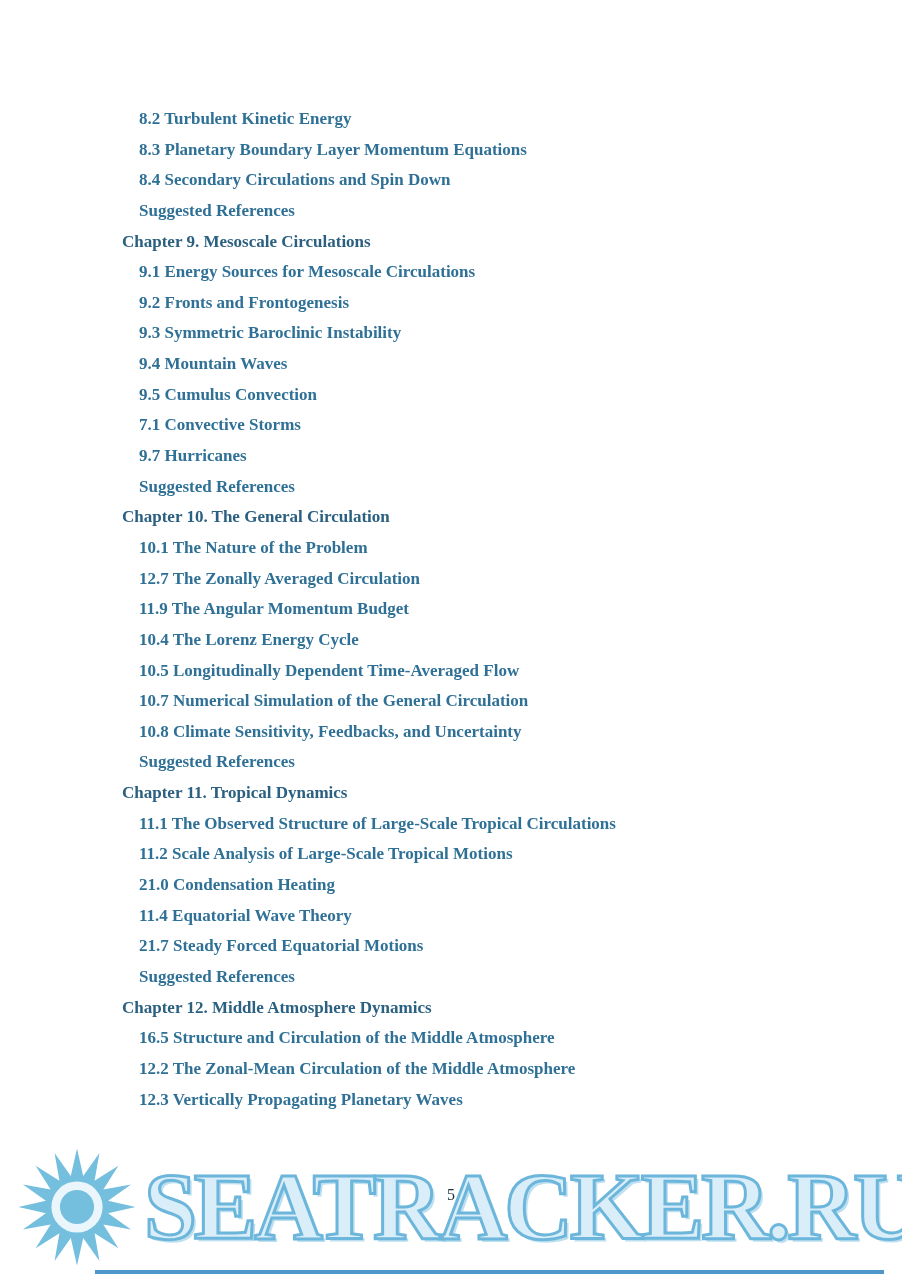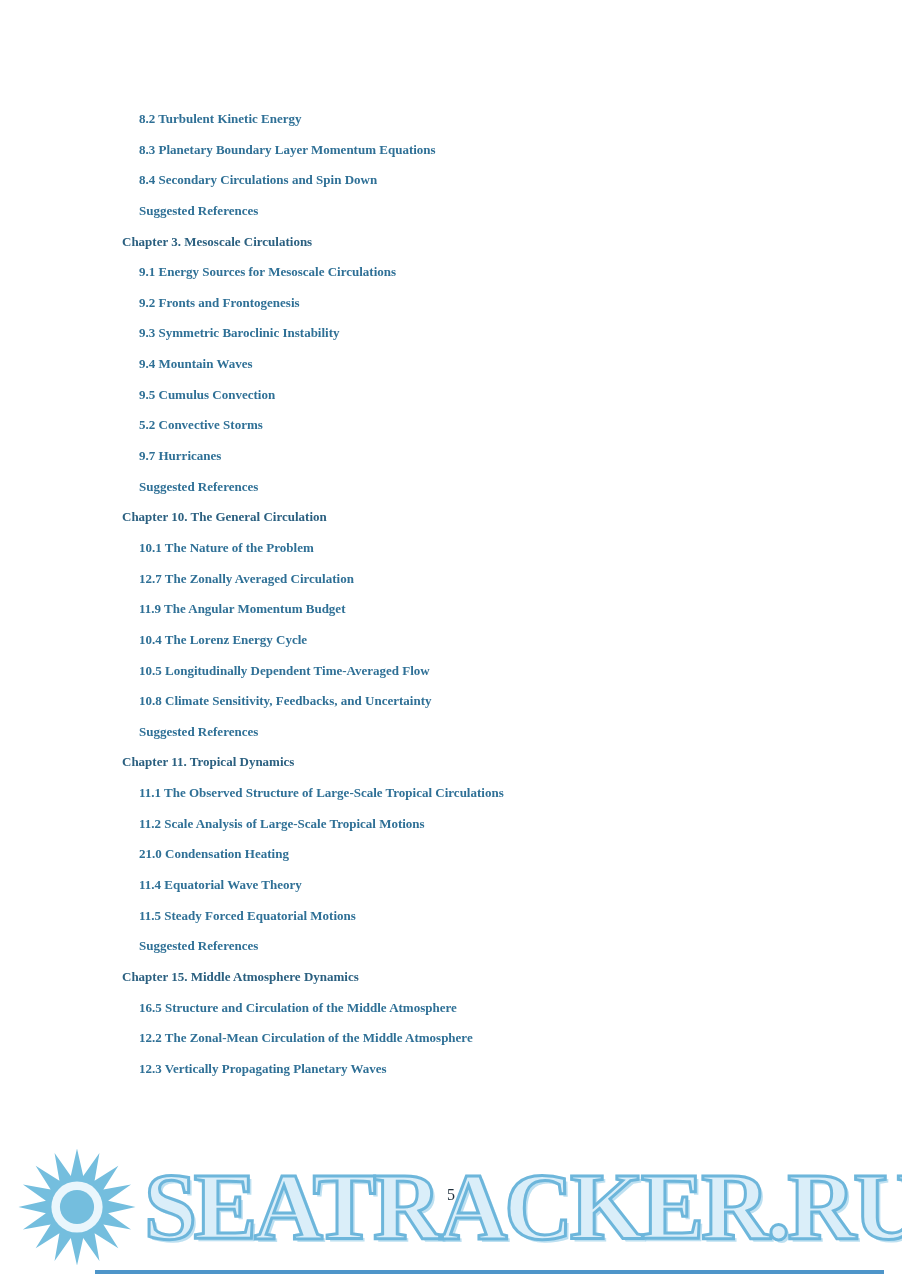"8.2 Turbulent Kinetic Energy" .toc-entry { font-size: 13px -> 17px }
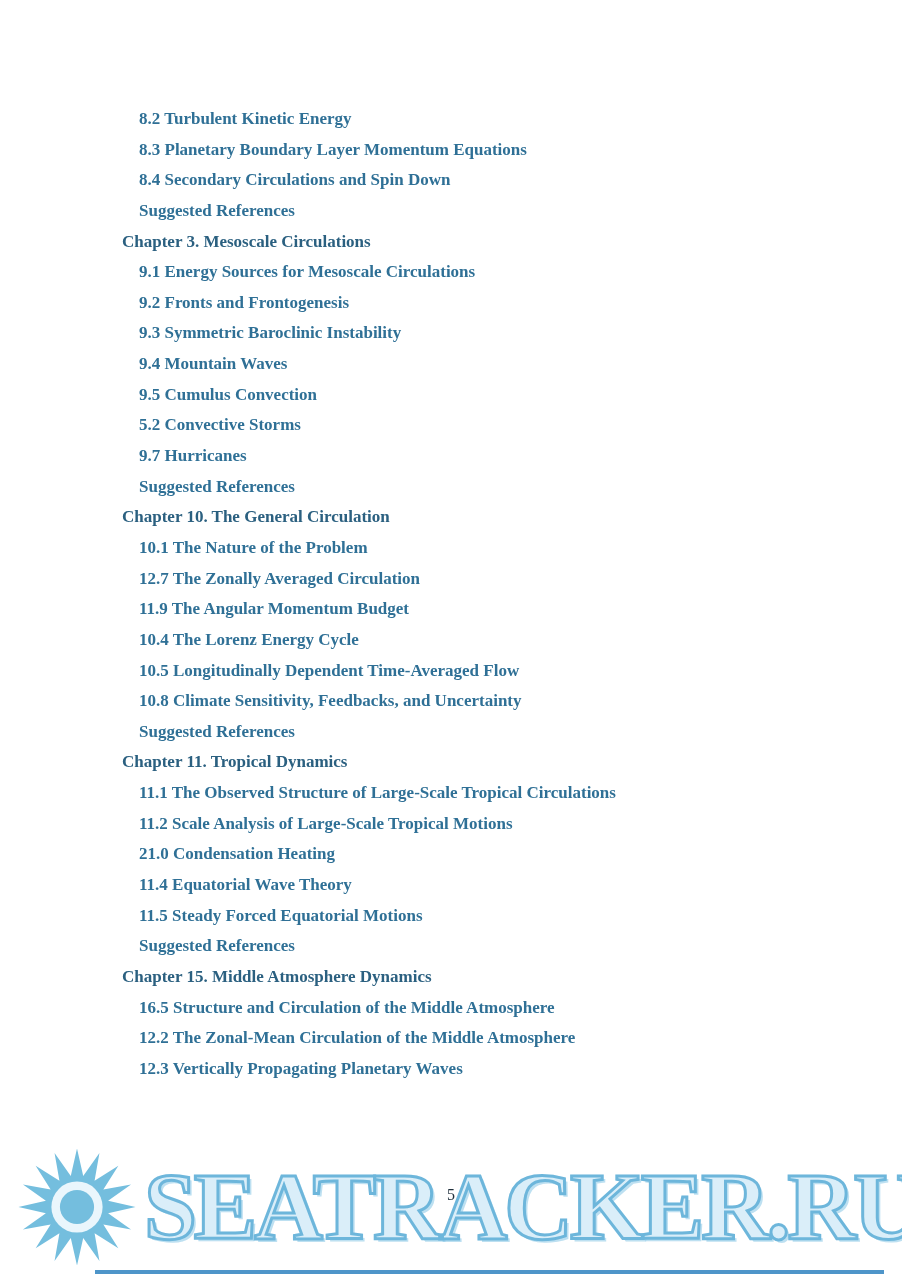"Chapter 3. Mesoscale Circulations" div.toc-entry { text: 3 -> 9 }
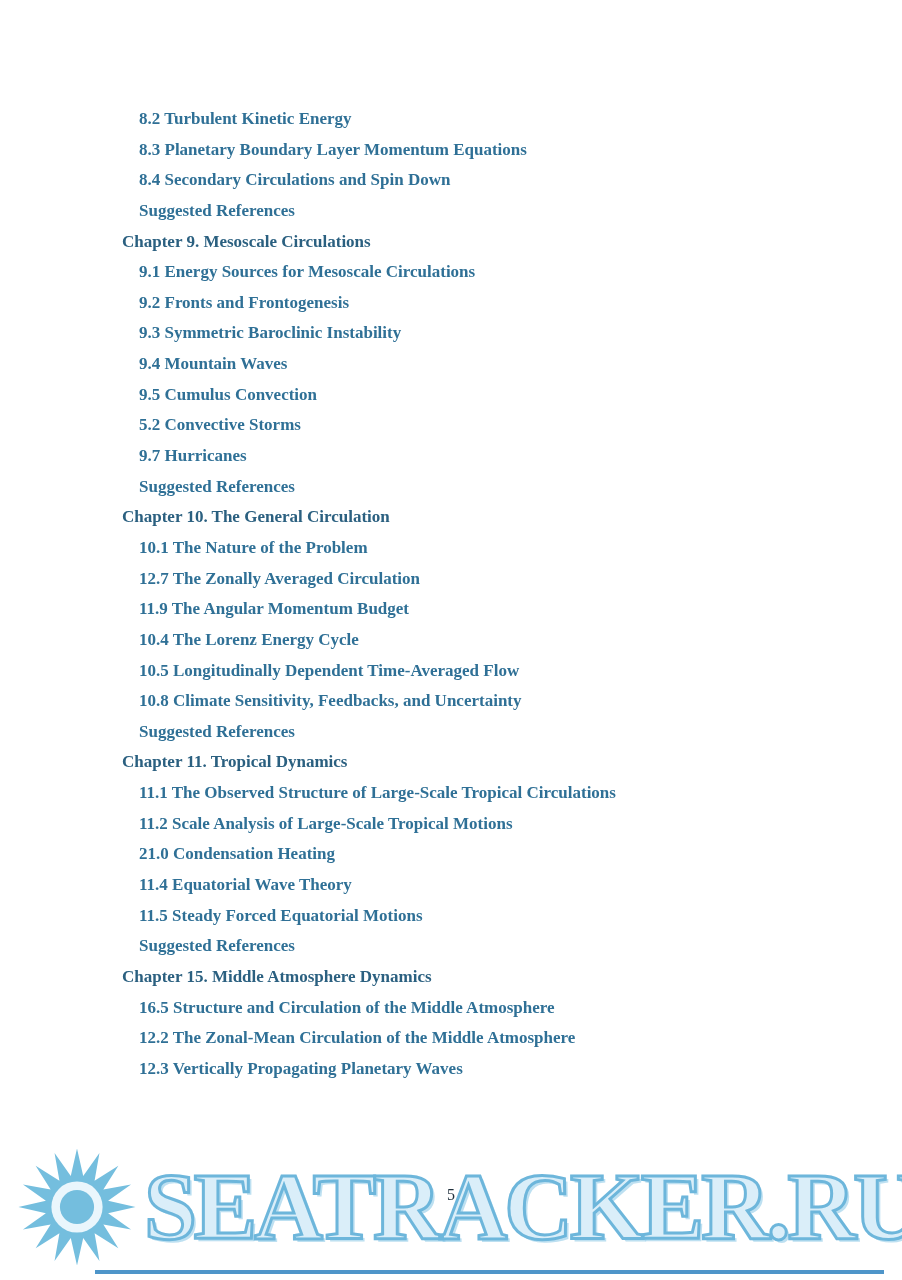"5.2 Convective Storms" div.toc-entry { text: 5.2 -> 7.1 }
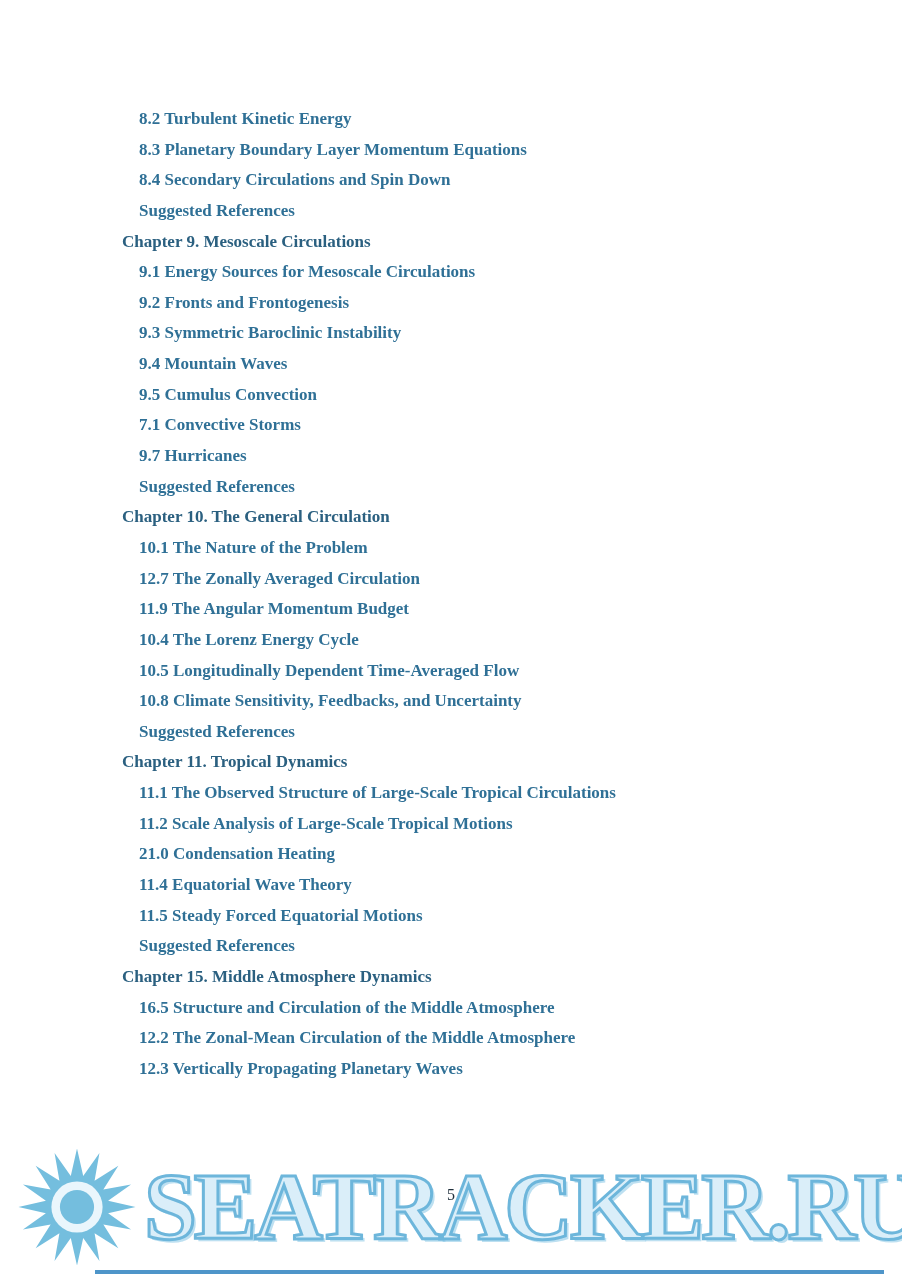"10.7 Numerical Simulation of the" div.toc-entry { html: none -> <div>10.7 Numerical Simulation of the General Circulation</div> }
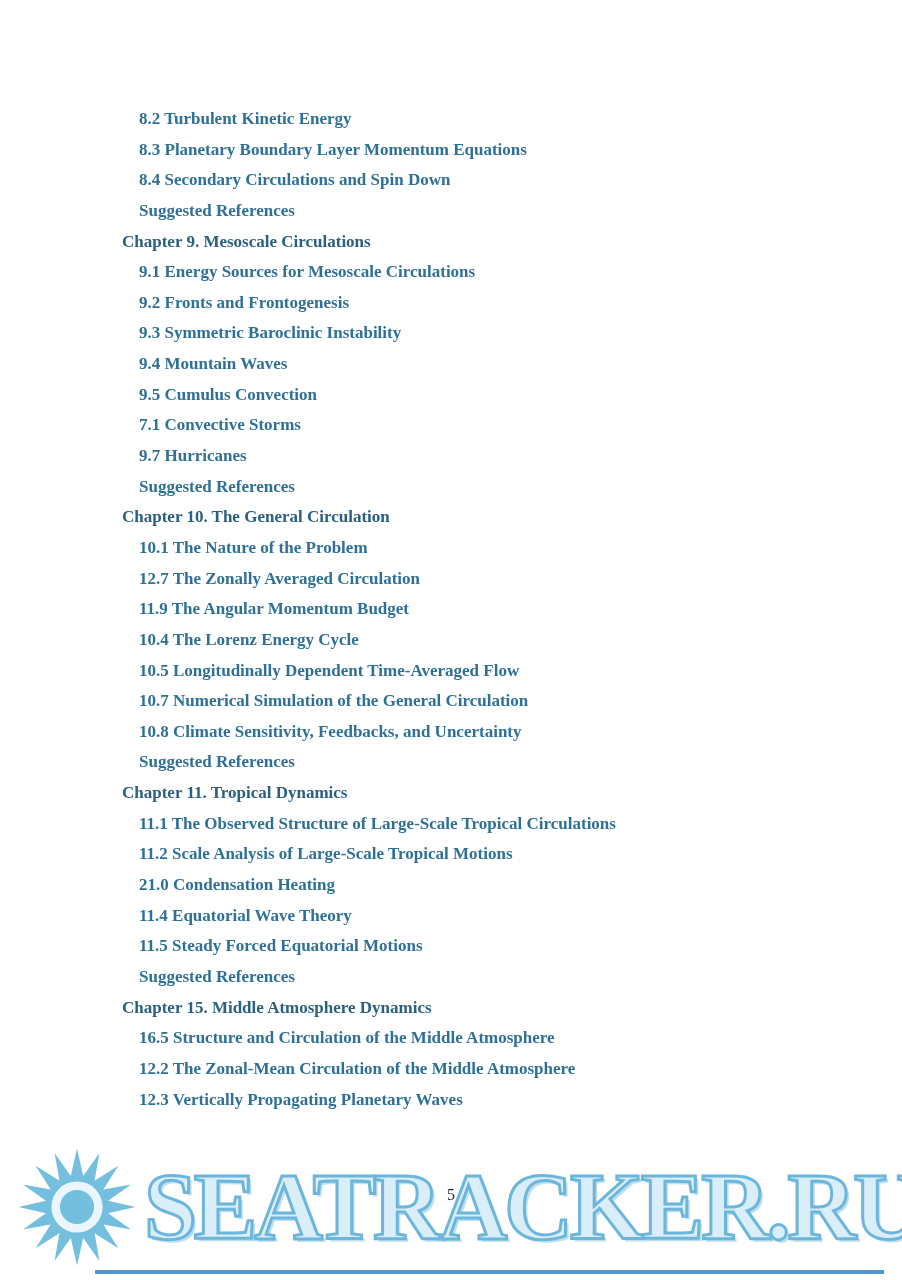"11.5 Steady Forced Equatorial Motions" div.toc-entry { text: 11.5 -> 21.7 }
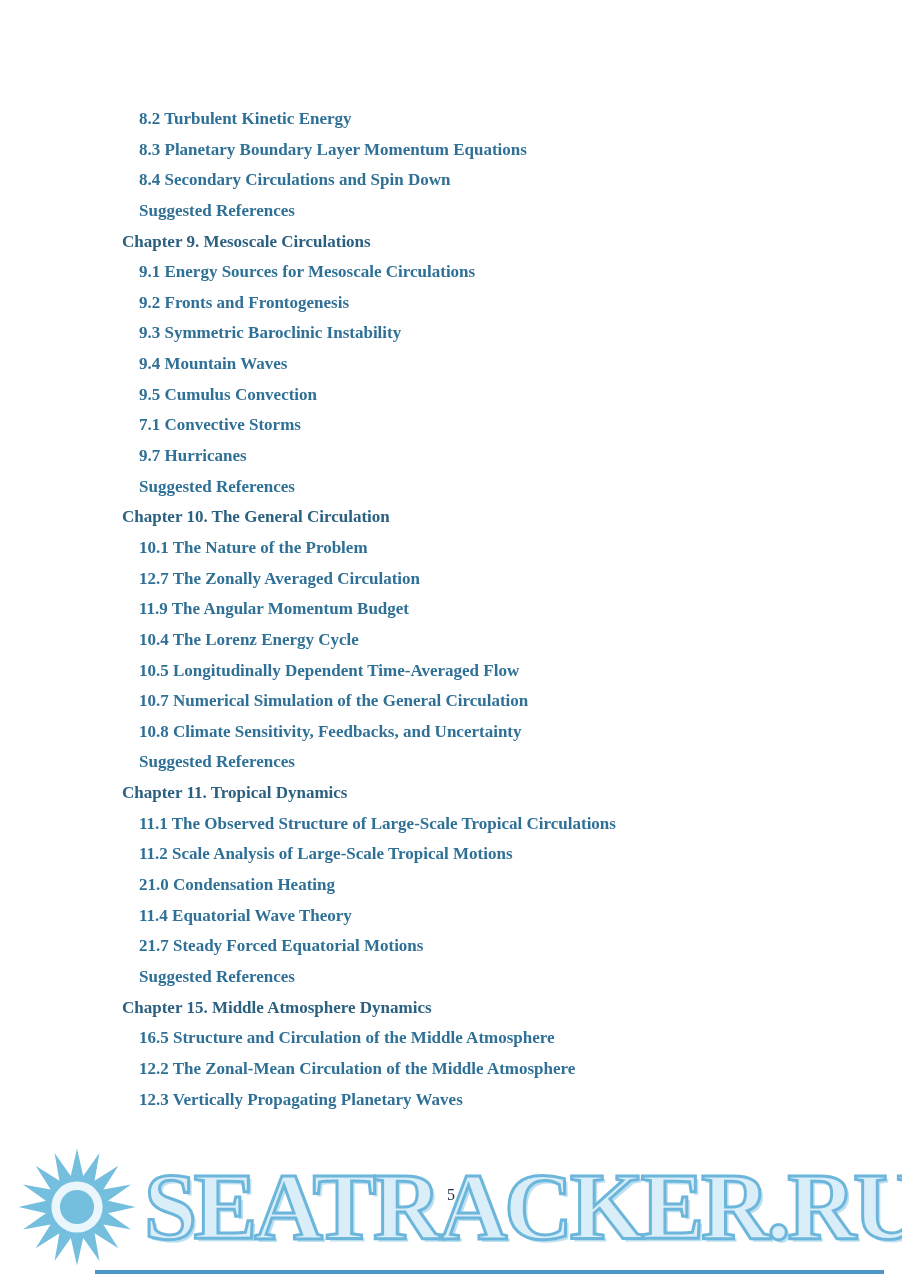"Chapter 15. Middle Atmosphere Dynamics" div.toc-entry { text: 15 -> 12 }
